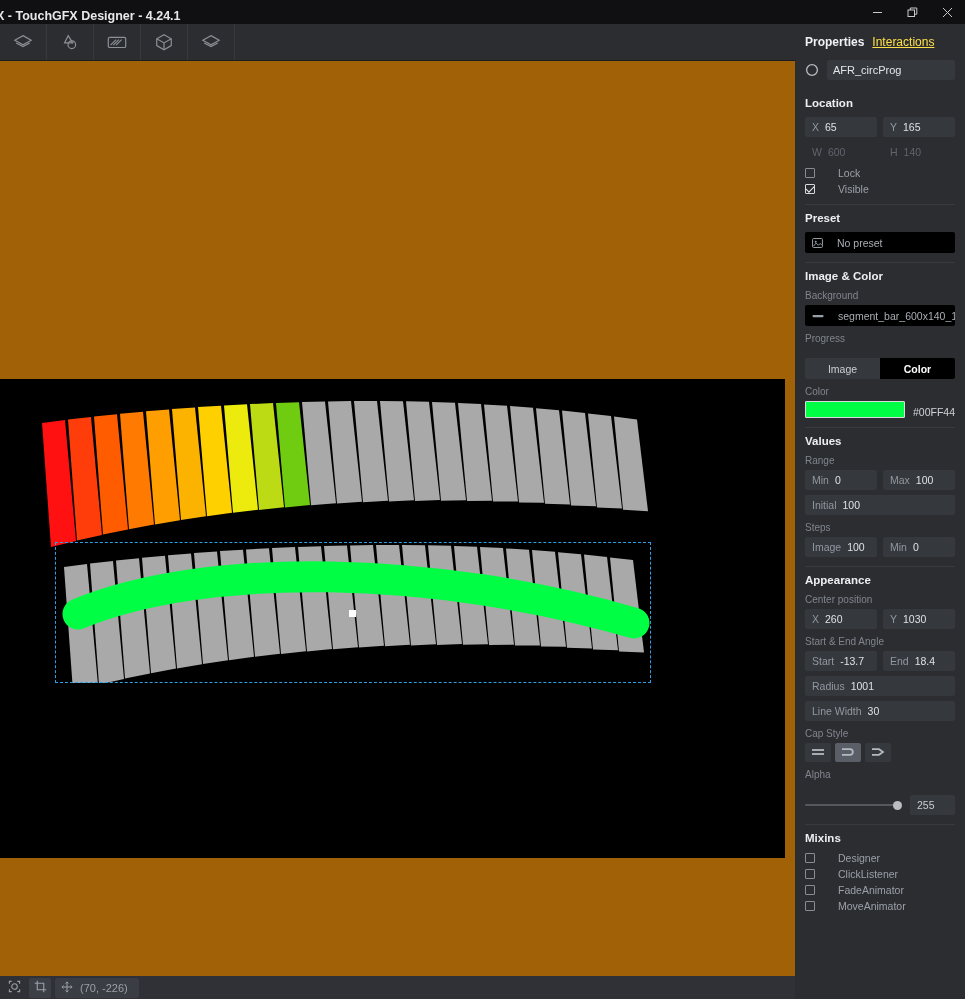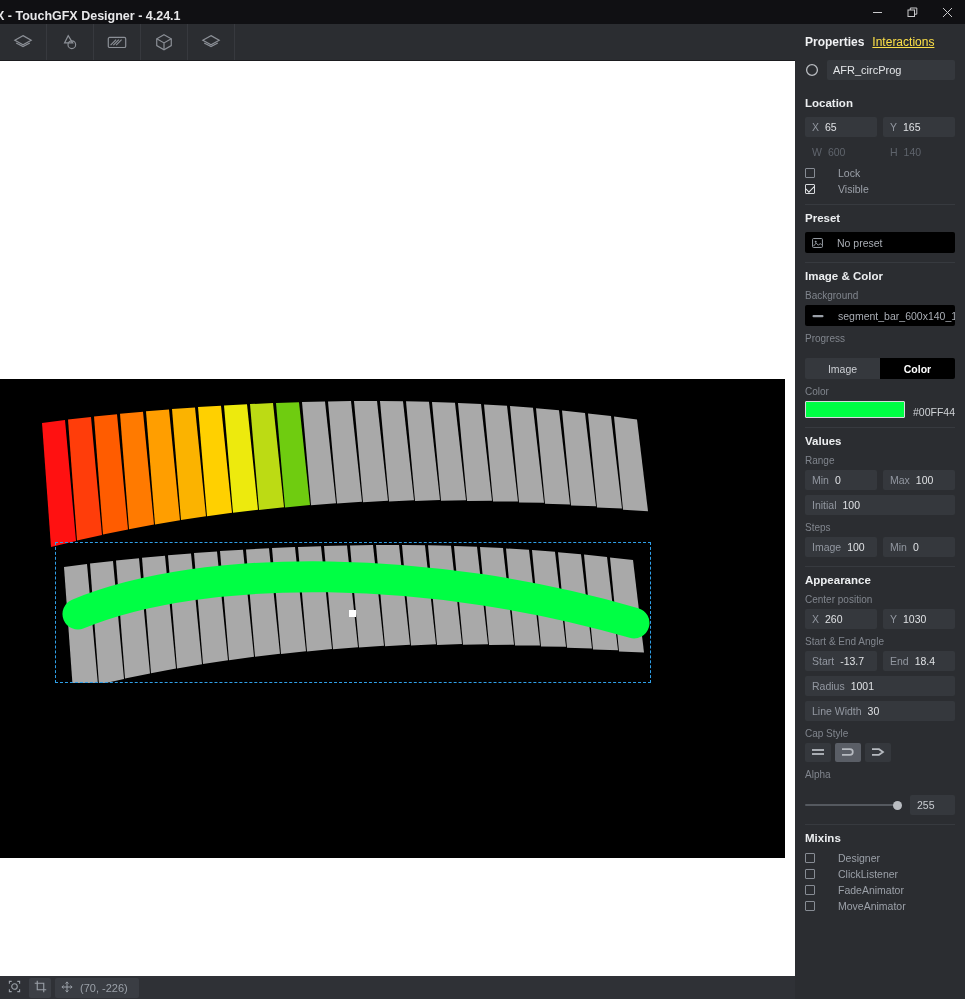"(70, -226)" .editor { background: #ffffff -> #a16207 }
